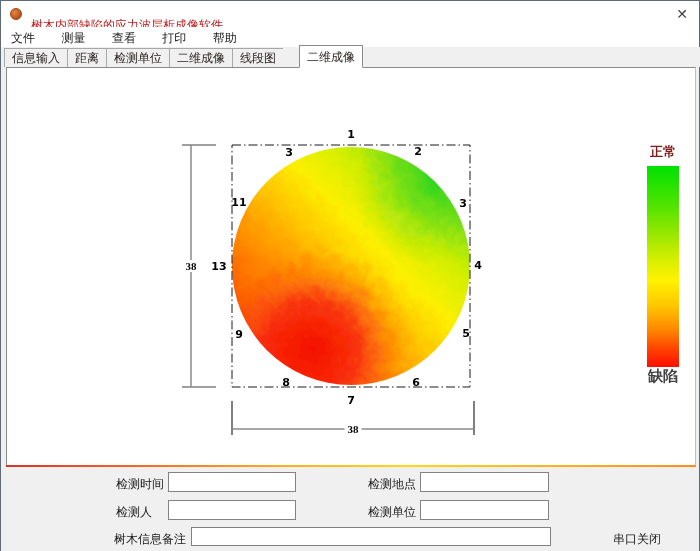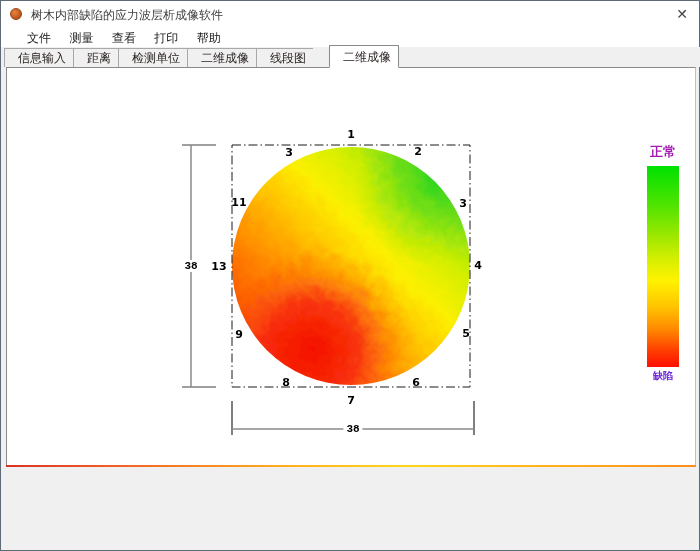"树木内部缺陷的应力波层析成像软件" .title-text { color: #404040 -> #b91c1c; top: 6px -> 16px }
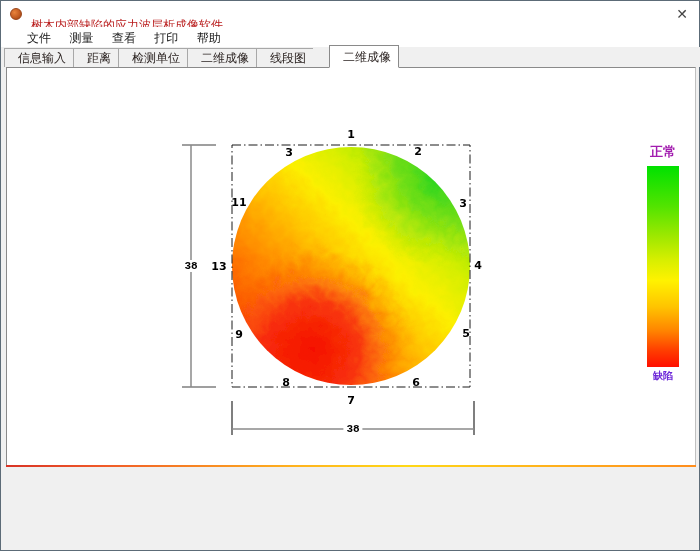"文件" .menubar .menu-item:first-child { margin-left: 19px -> 3px }
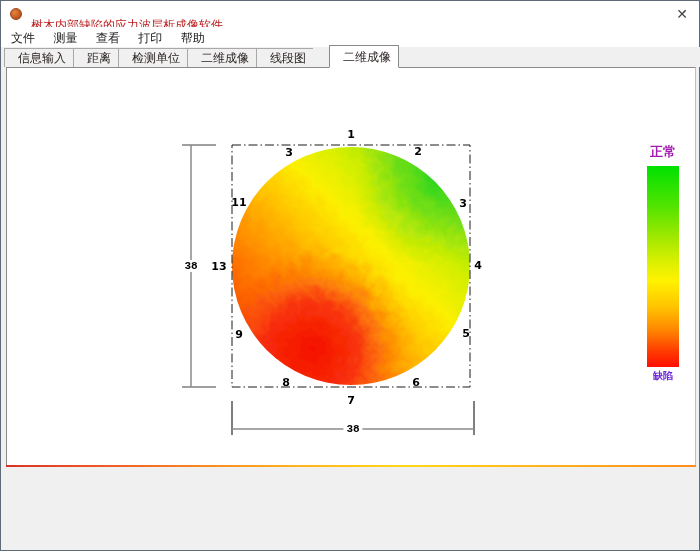"测量" .menu-item { margin-left: 0 -> 8px }
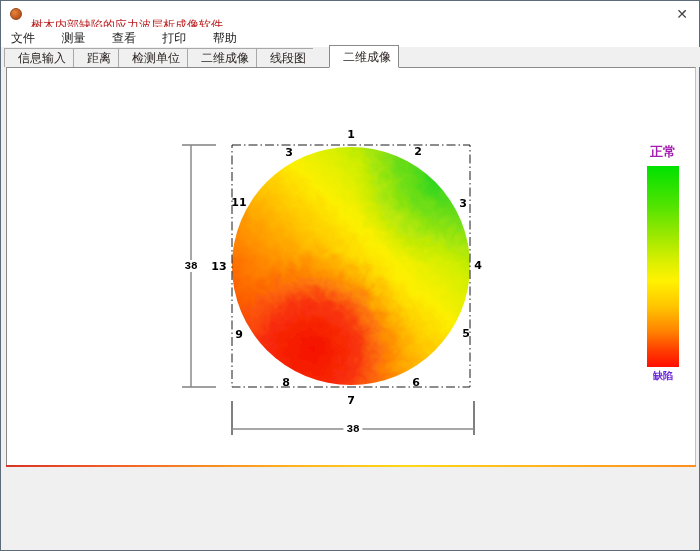"信息输入" .tab { padding: 1px 7px 0 13px -> 1px 7px 0 7px }
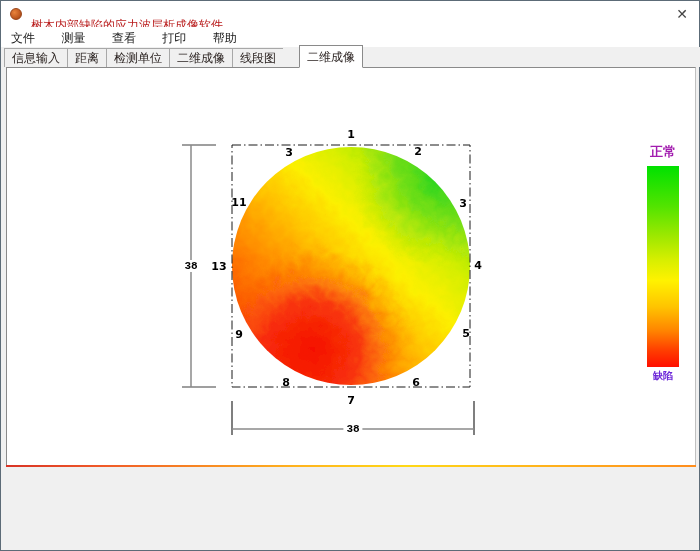"正常" .legend-top { color: #a21caf -> #7f1d1d }
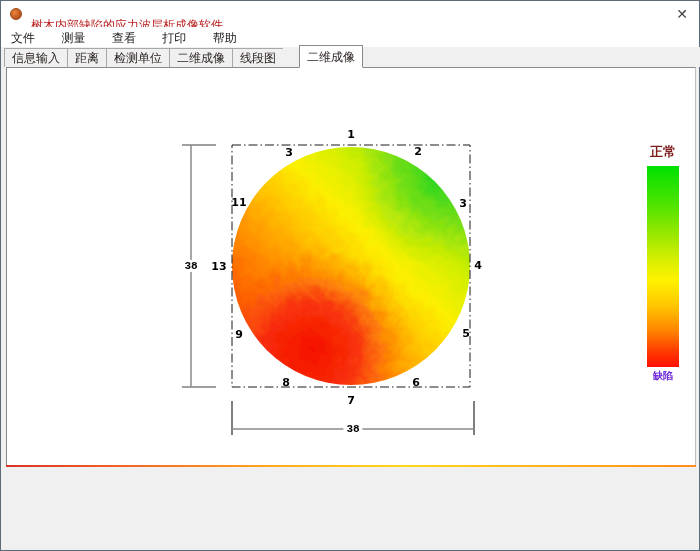"38" .dim-label { font-family: Liberation Mono, monospace -> Liberation Serif, serif }
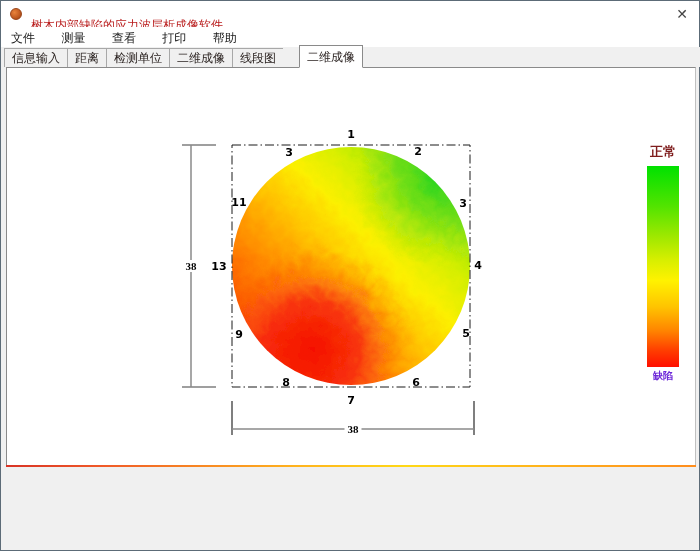"缺陷" .legend-bottom { color: #6d28d9 -> #404040; font-size: 10px -> 15px }
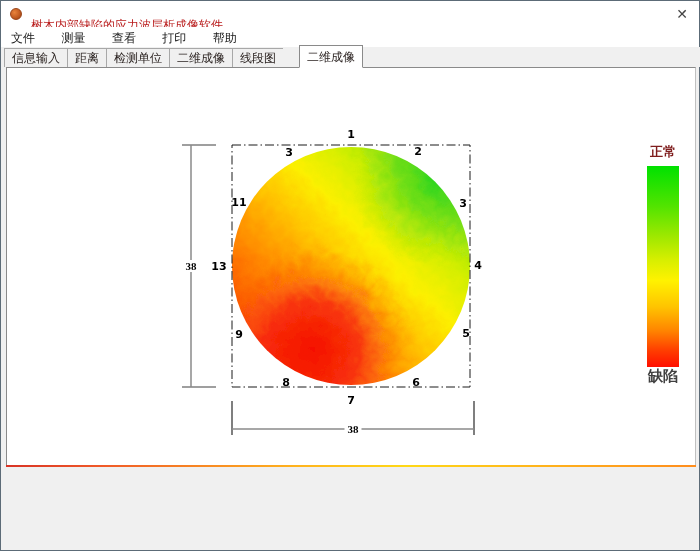"检测时间" div.formarea { html: none -> <div> <span>检测时间</span> <input> <span>检测地点</span> <input> <span>检测人</span> <input> <span>检测单位</span> <input> <span>树木信息备注</span> <input> <span>串口关闭</span> </div> }
